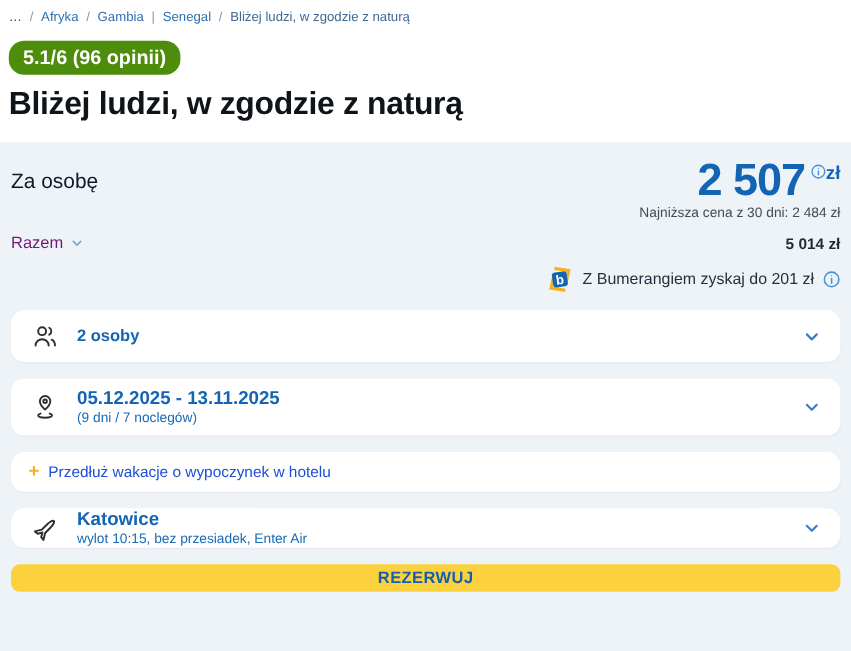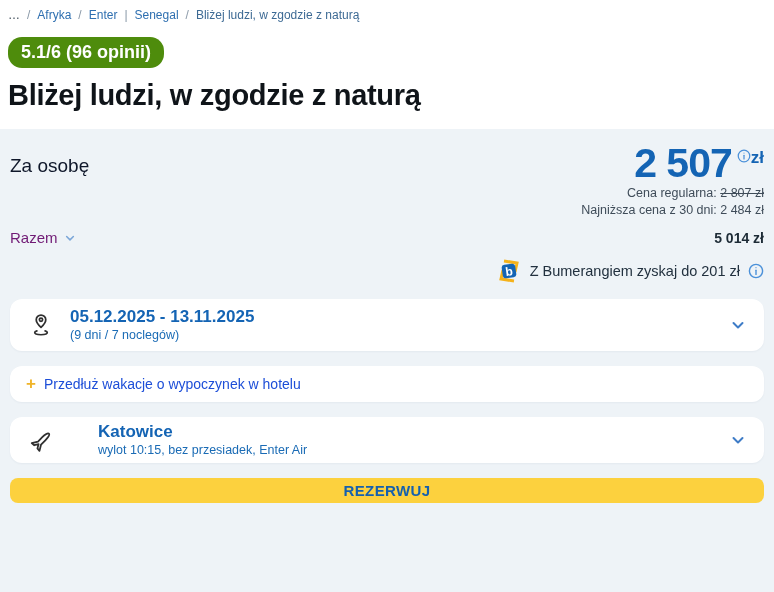"Enter" a.crumb { text: Enter -> Gambia }
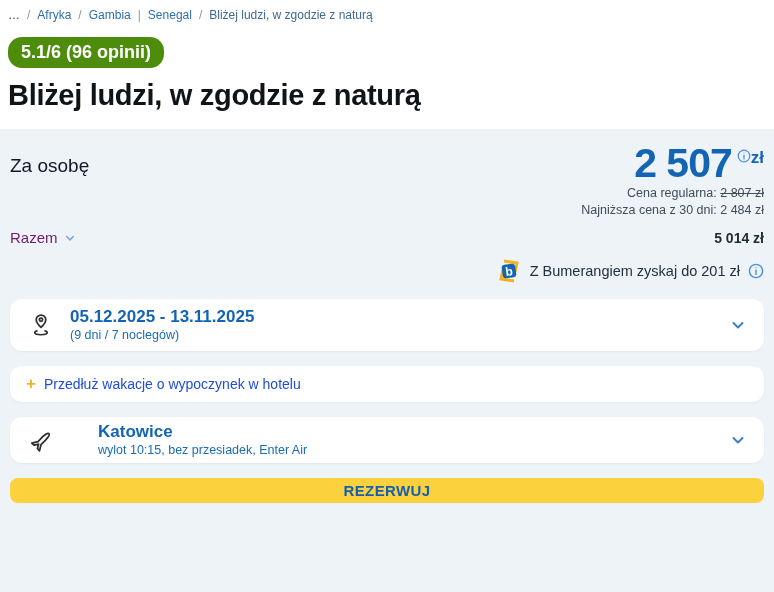"Cena regularna: 2 807 zł" div.small-line { html: <div> <span>Cena regularna:</span> <span>2 807 zł</span> </div> -> none }
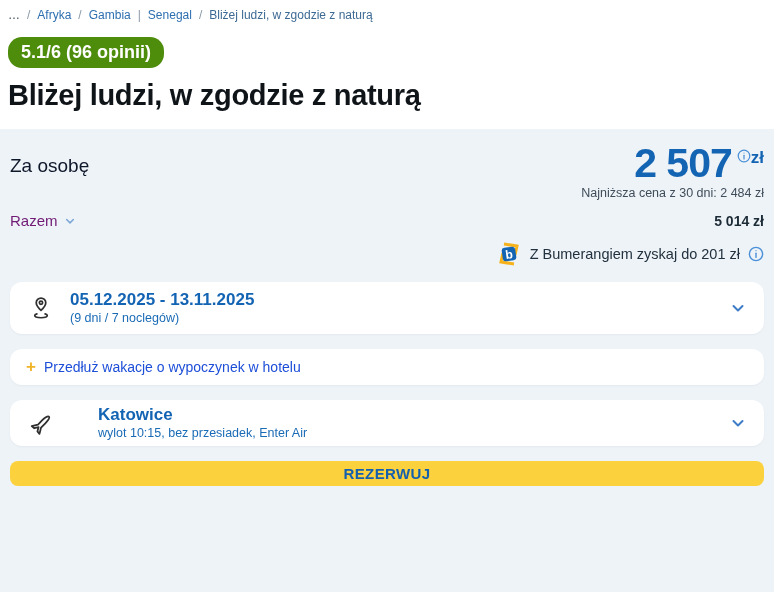"2 osoby" div.card { html: none -> <div> <span> <svg> <circle></circle> <path></path> <path></path> <path></path> </svg> </span> <div> <div>2 osoby</div> </div> <span> <svg> <polyline></polyline> </svg> </span> </div> }
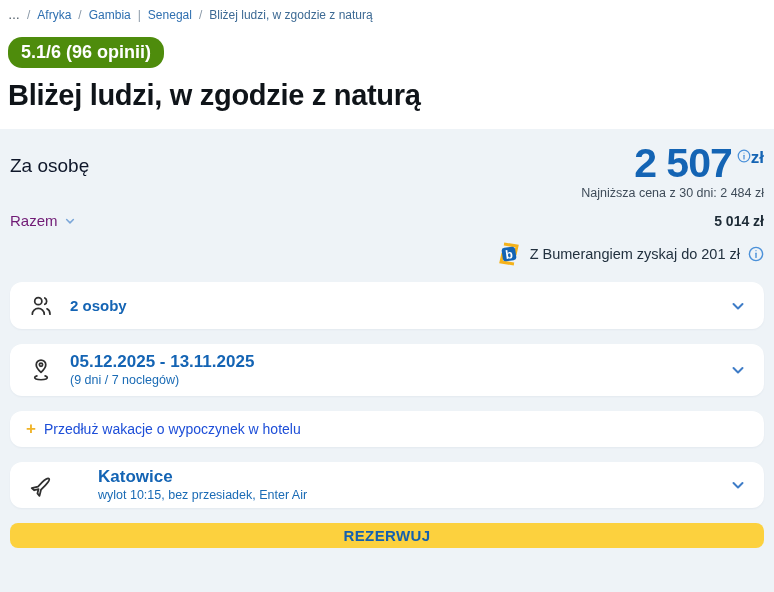"Katowice" .card-flight { gap: 28px -> none; height: 46px -> 36px }
